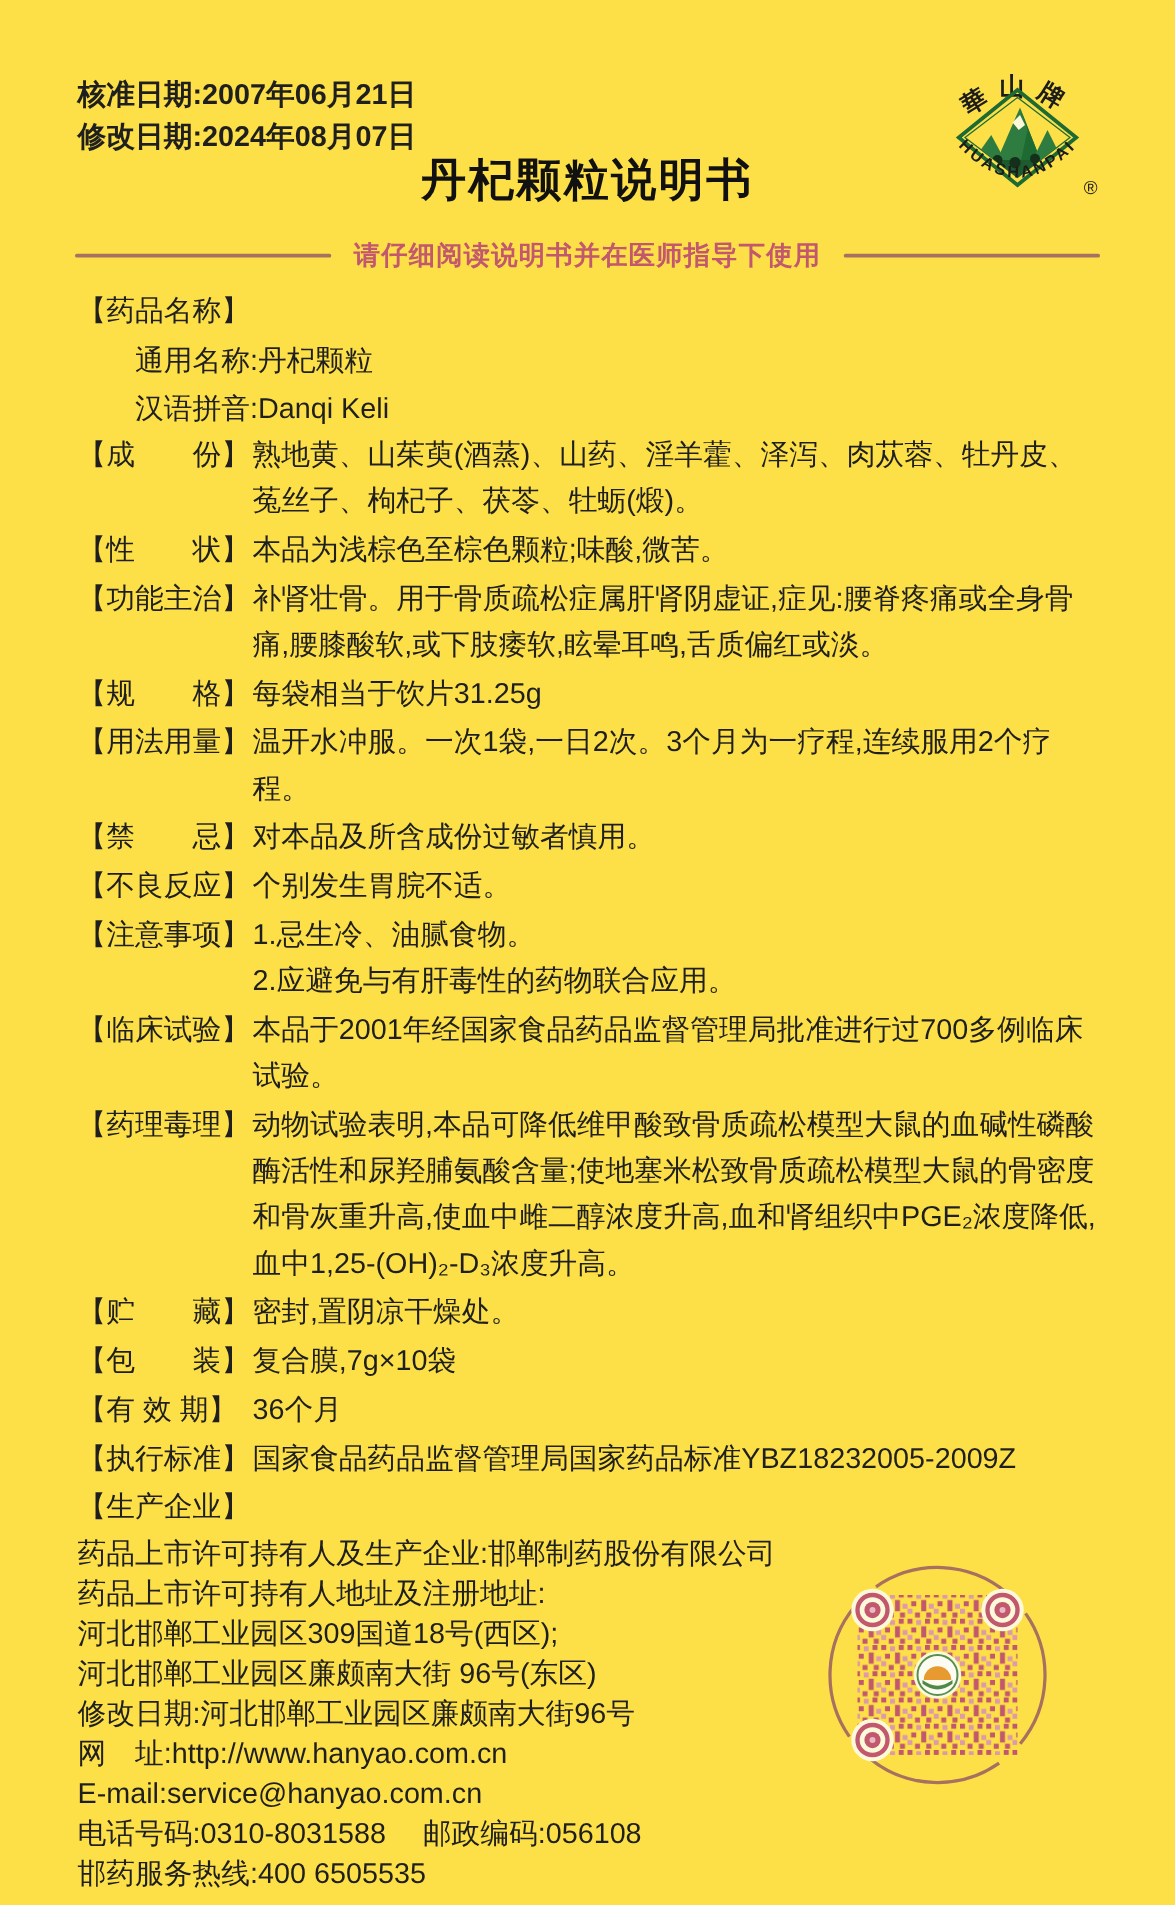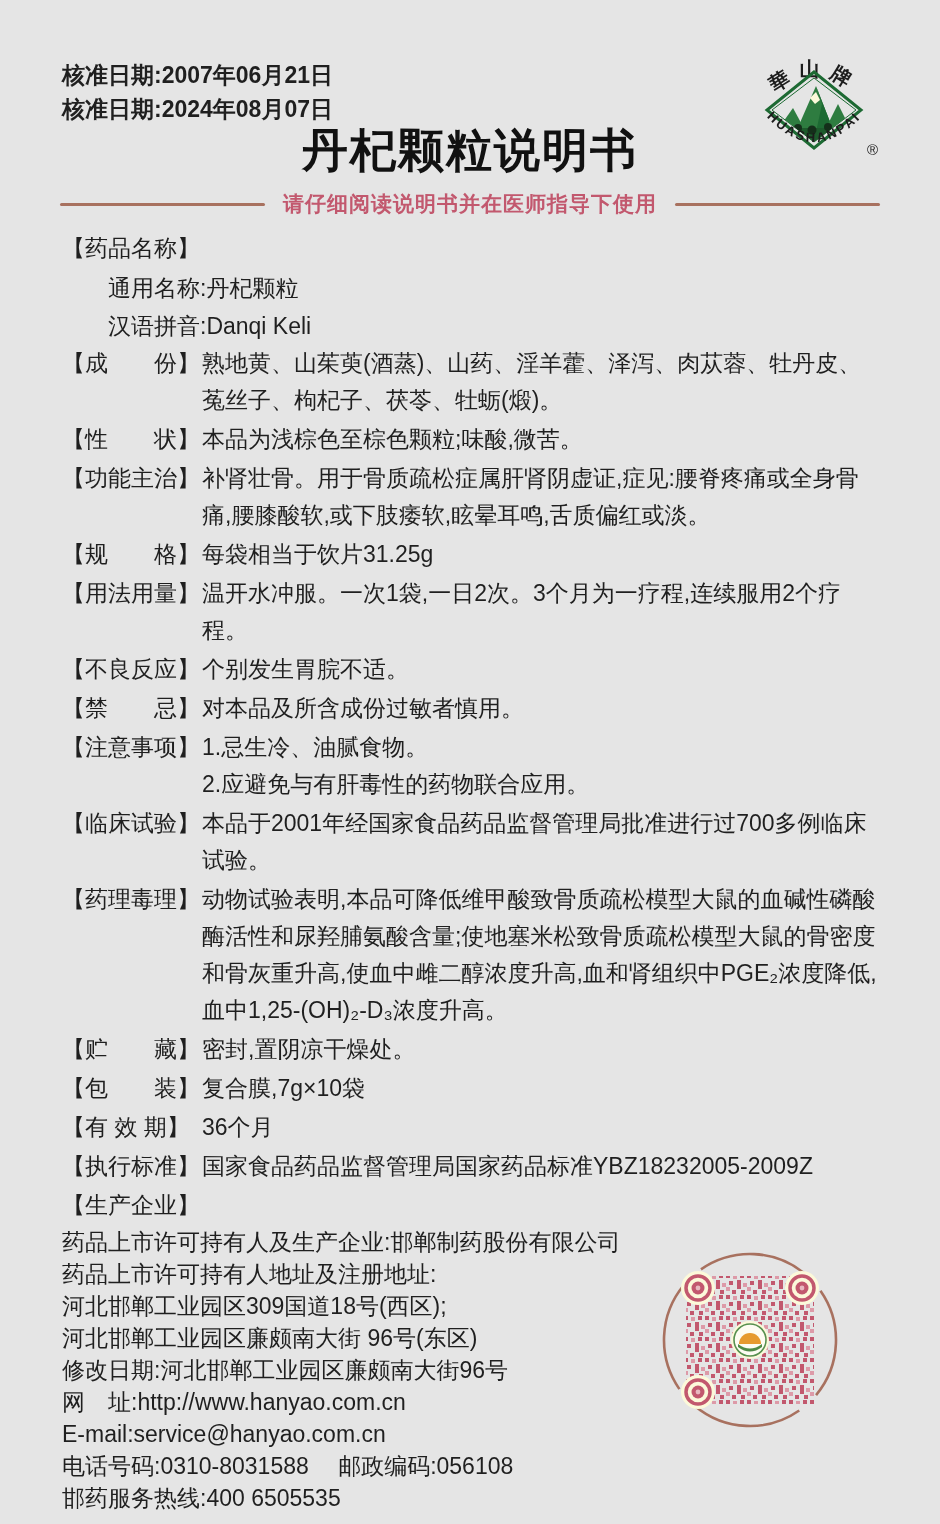"核准日期:2007年06月21日" .page { background: #e5e5e5 -> #fde047 }
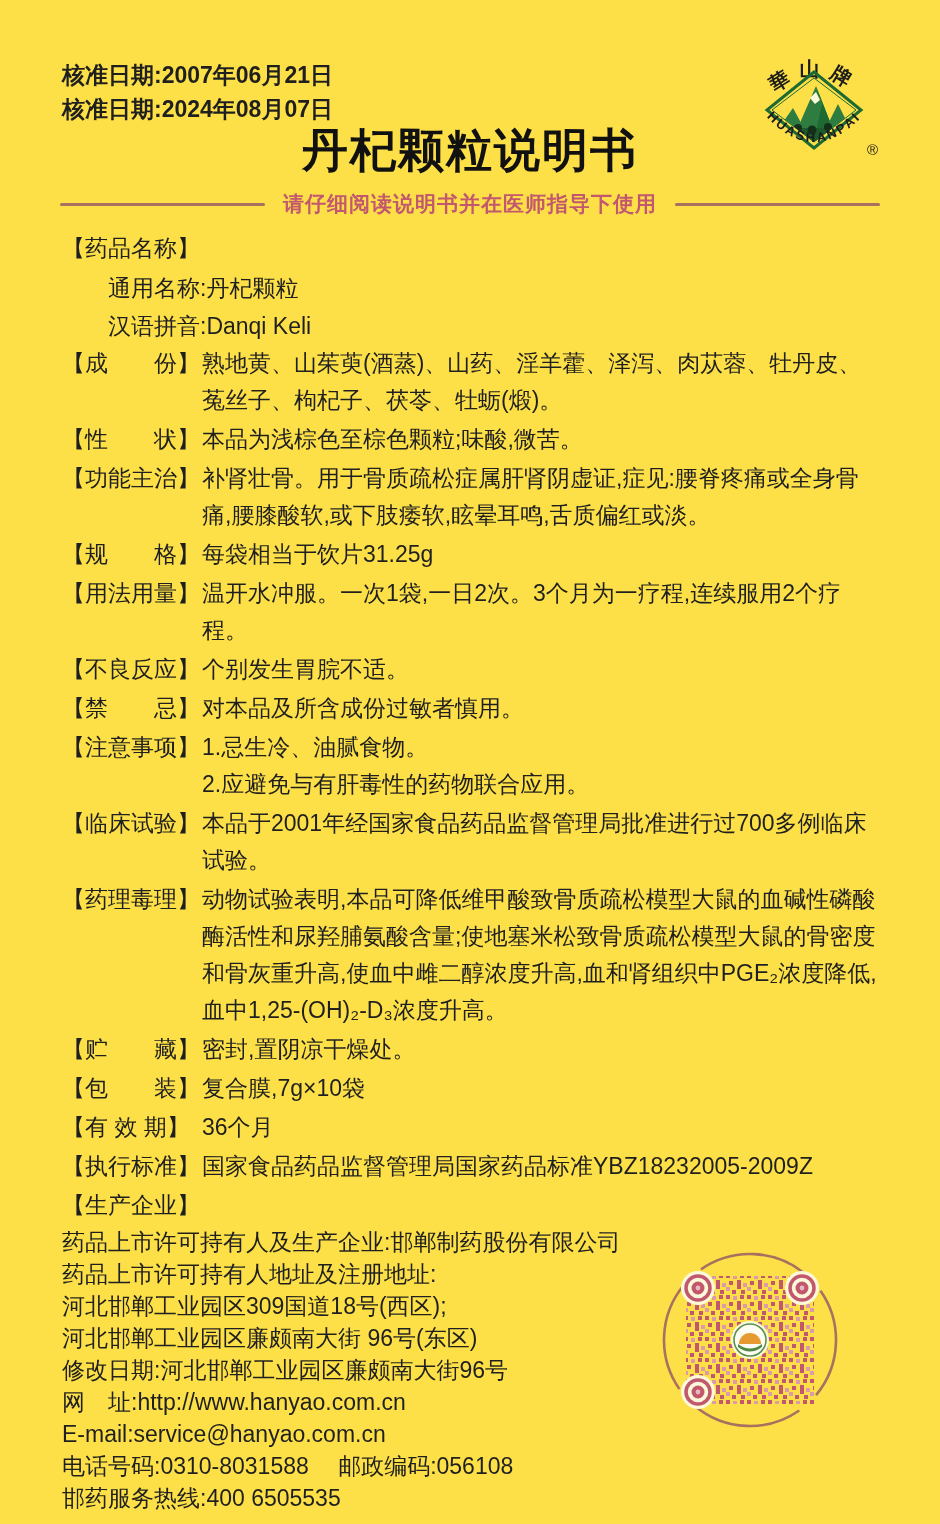"核准日期:2024年08月07日" div { text: 核准 -> 修改 }
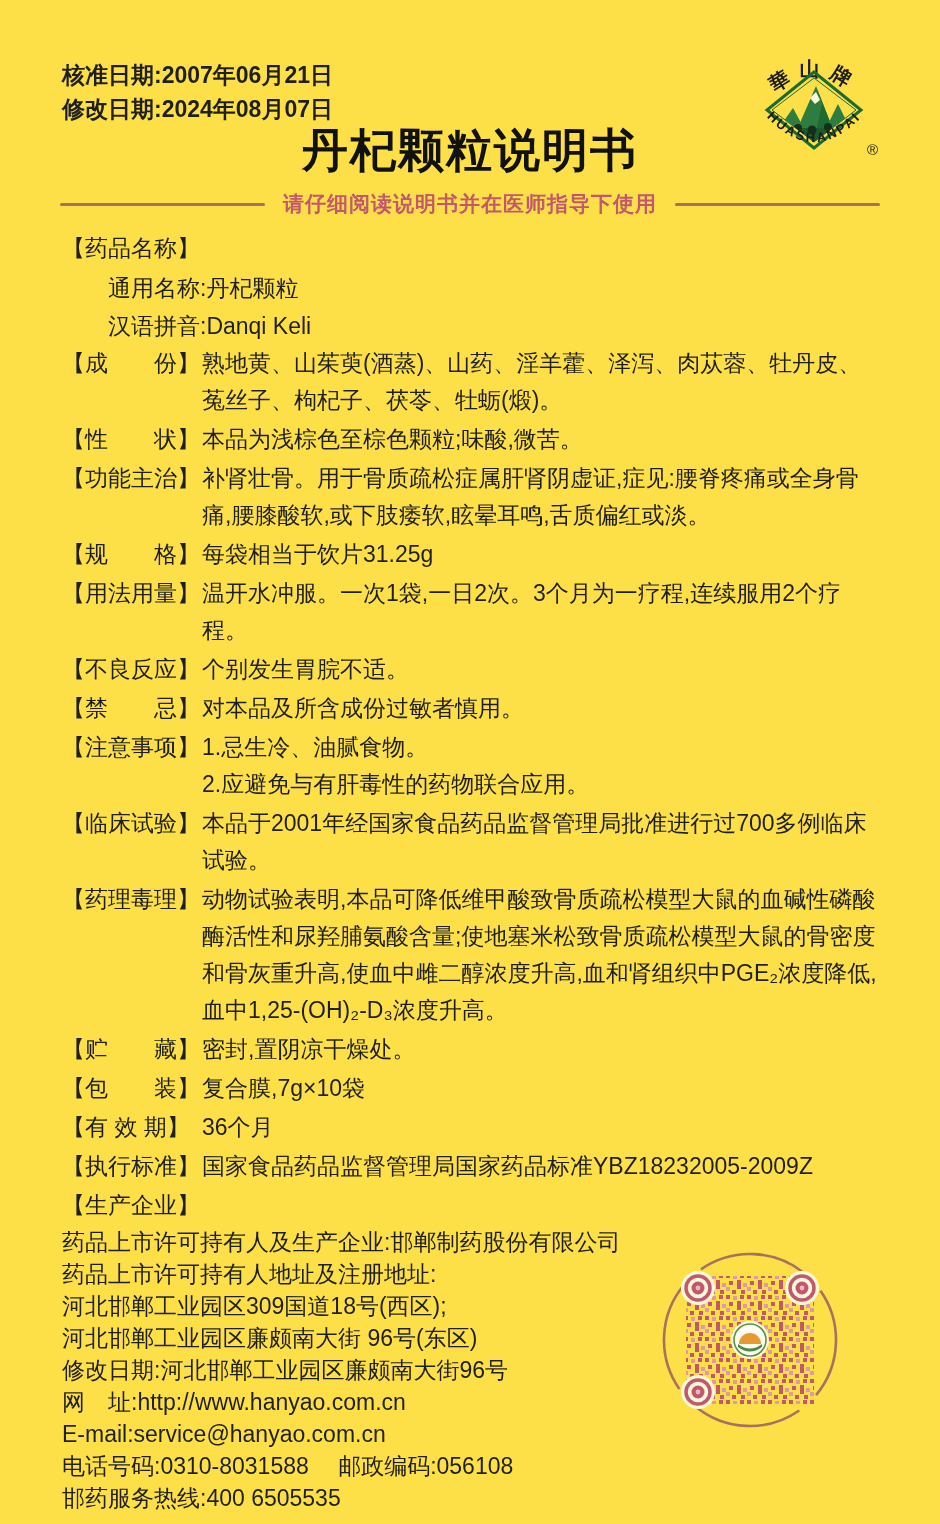"丹杞颗粒说明书" .doc-title { font-size: 46px -> 36px }
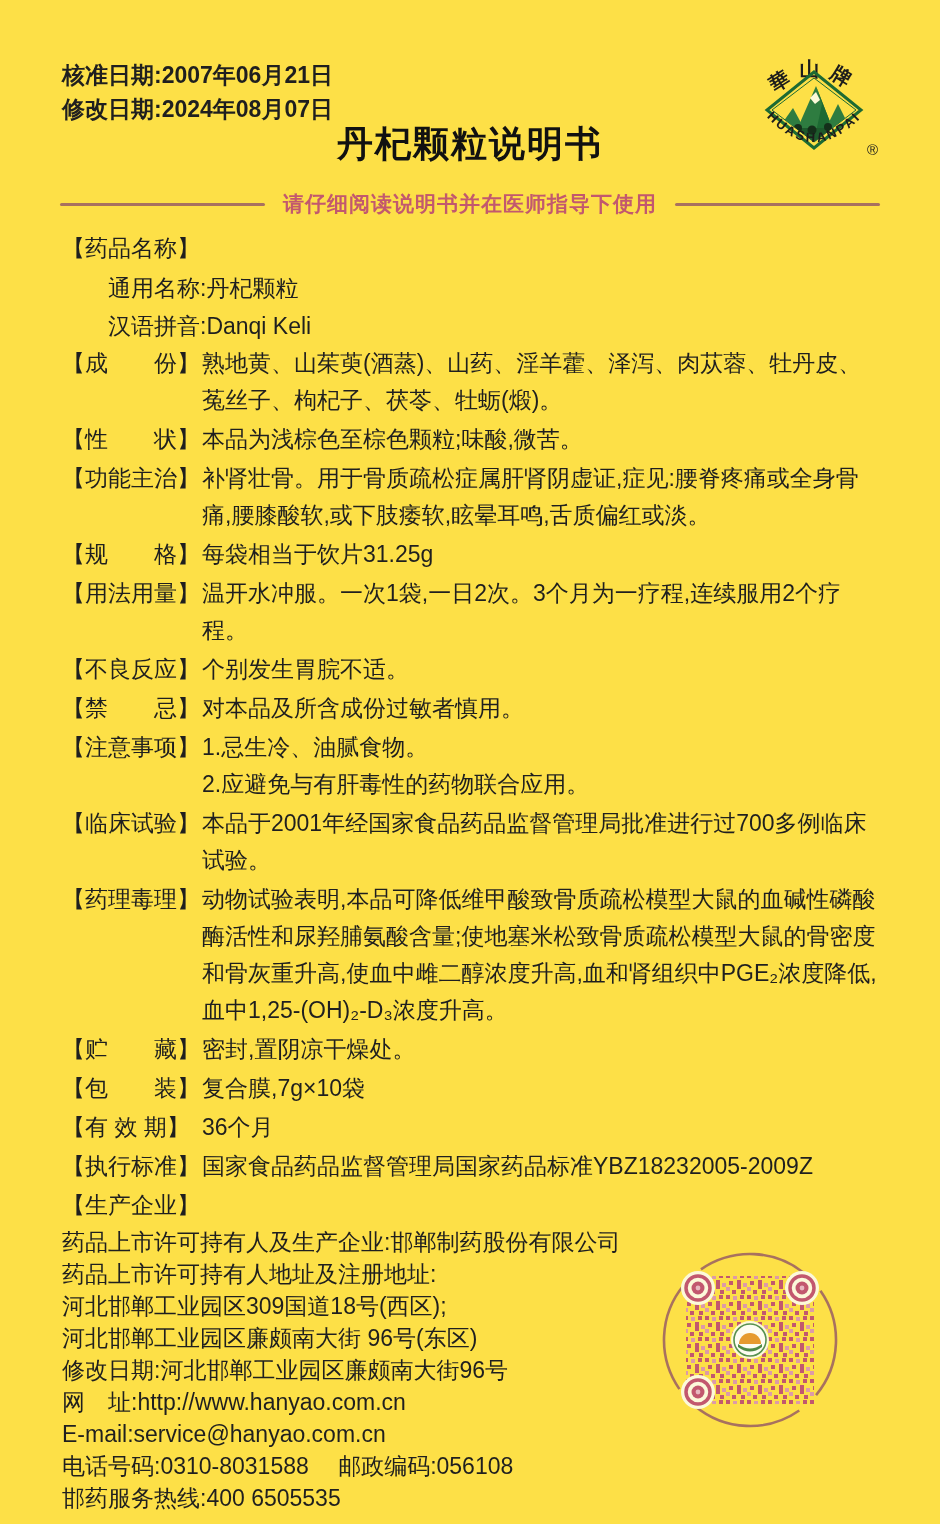"【不良反应】" div.section { order: before "【禁 忌】" -> after "【禁 忌】" }
